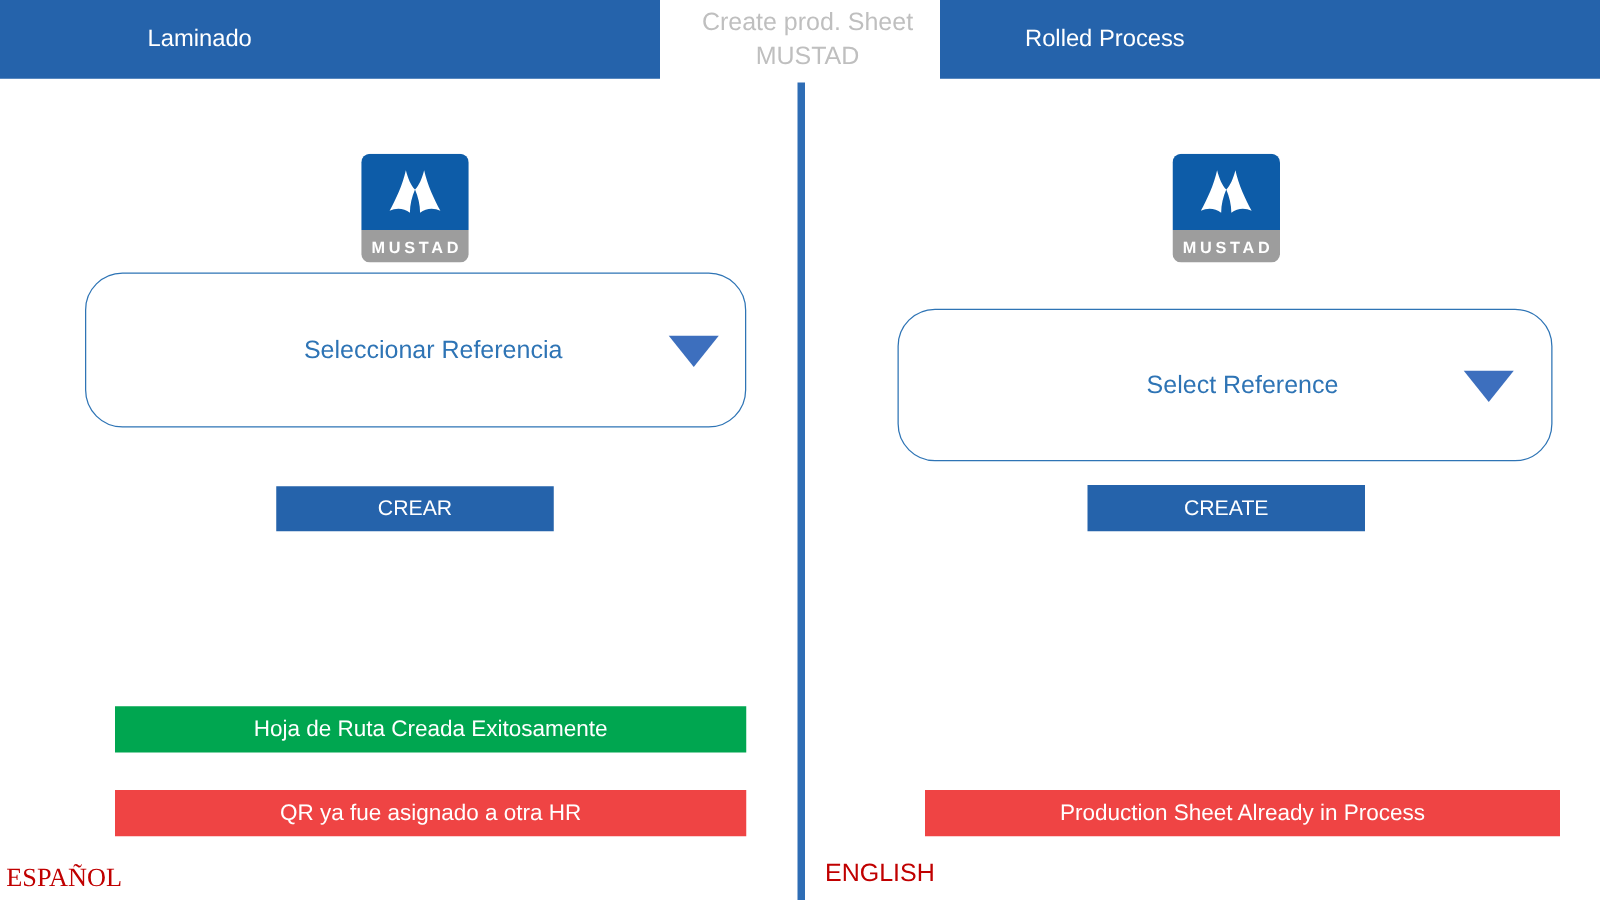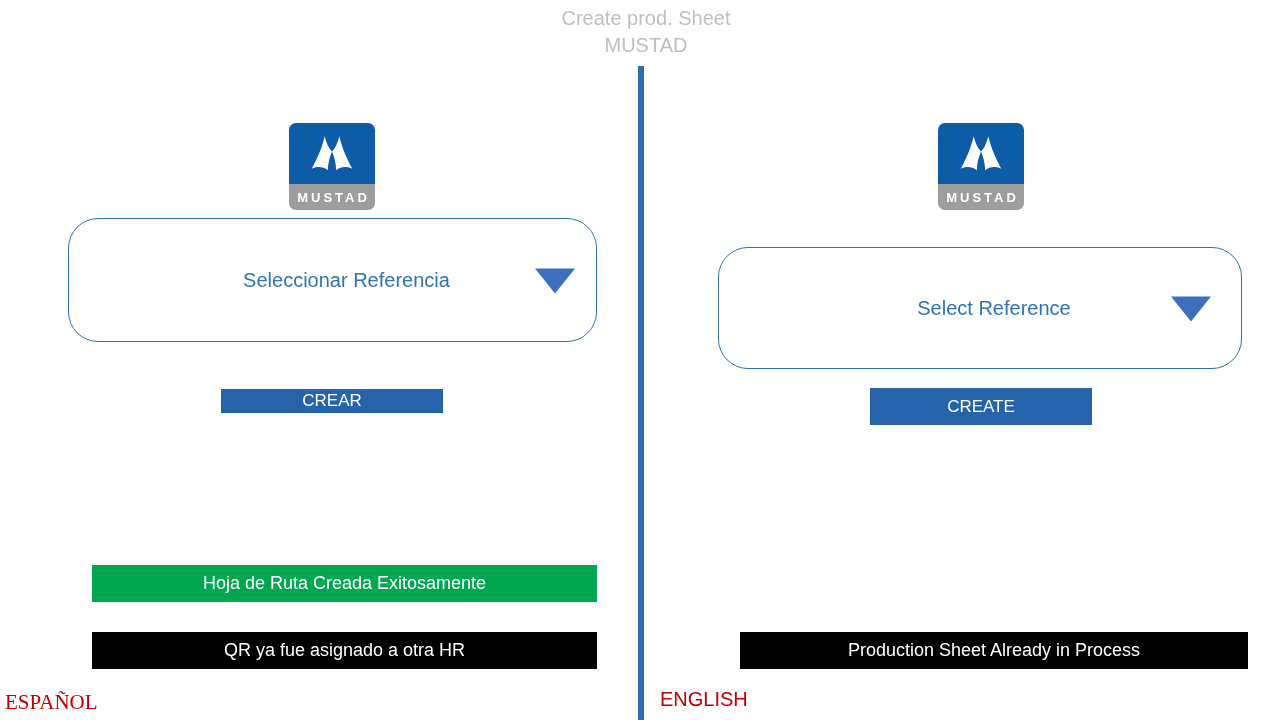"Laminado" div.tab-blue { html: none -> <div> <span>Laminado</span> </div> }
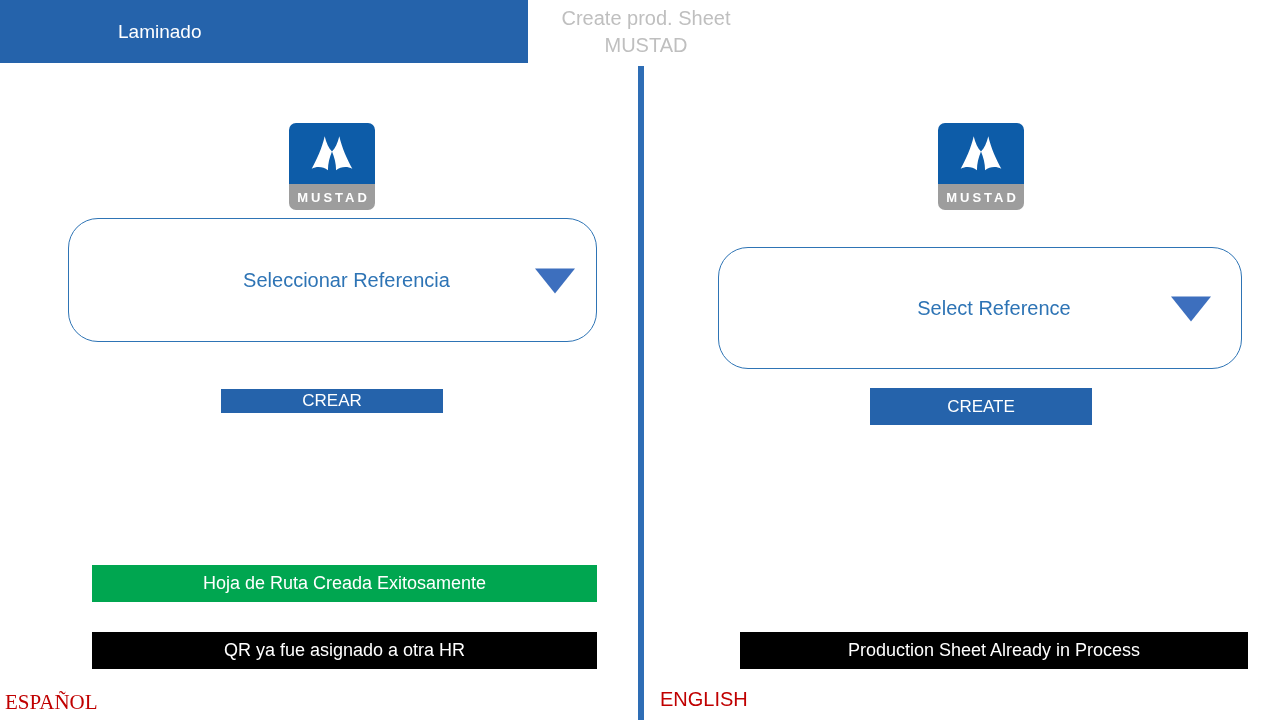"Rolled Process" div.tab-blue { html: none -> <div> <span>Rolled Process</span> </div> }
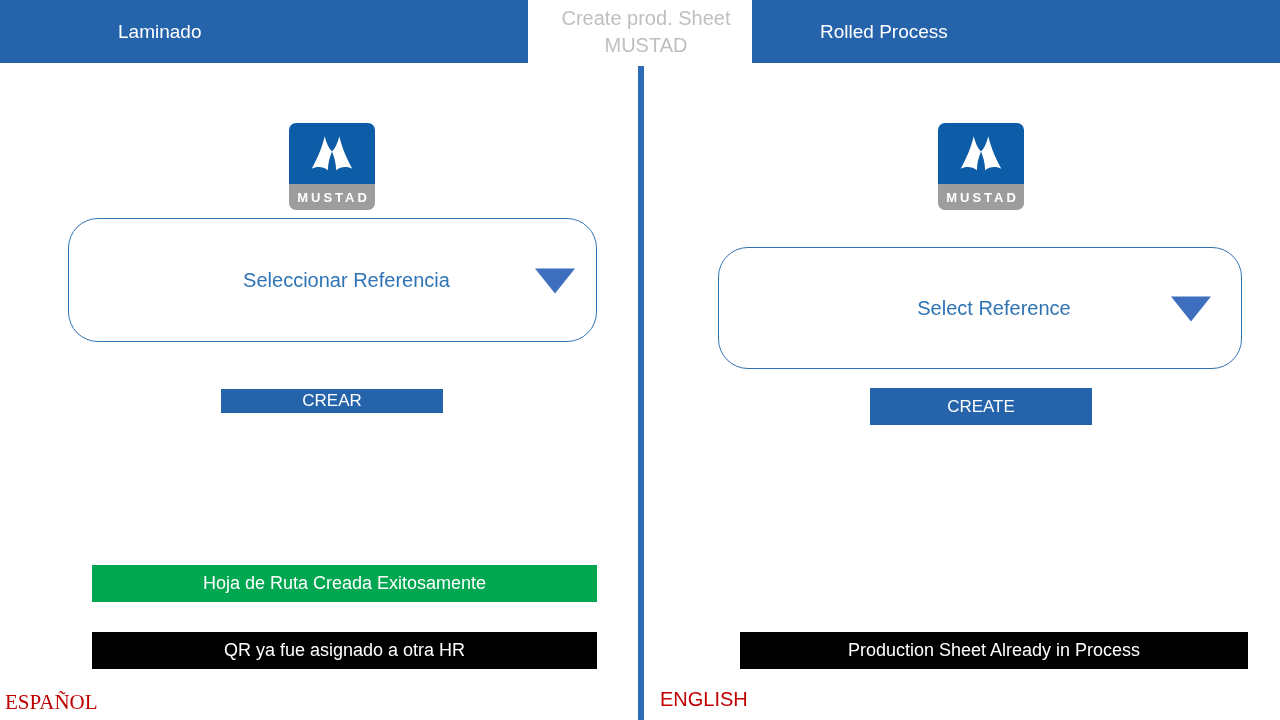"CREAR" .create-btn-left { height: 24px -> 36px }
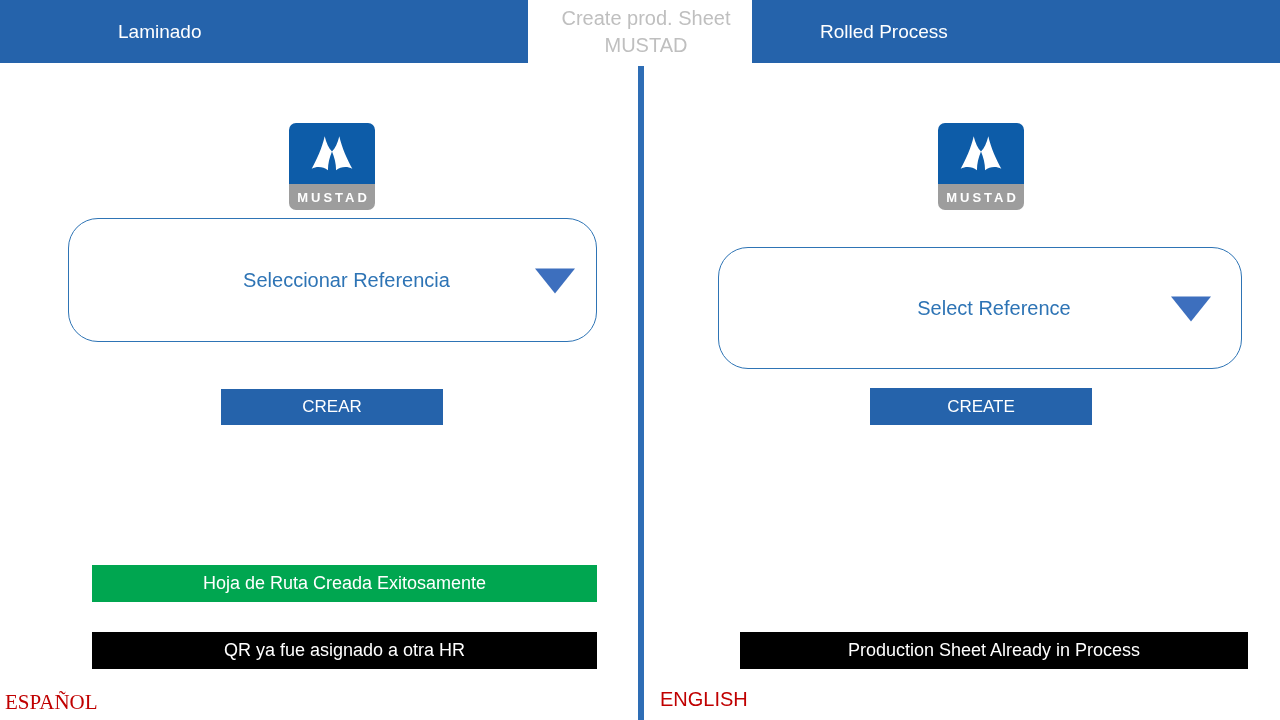"QR ya fue asignado a" .banner-error { background: #000000 -> #ef4444 }
